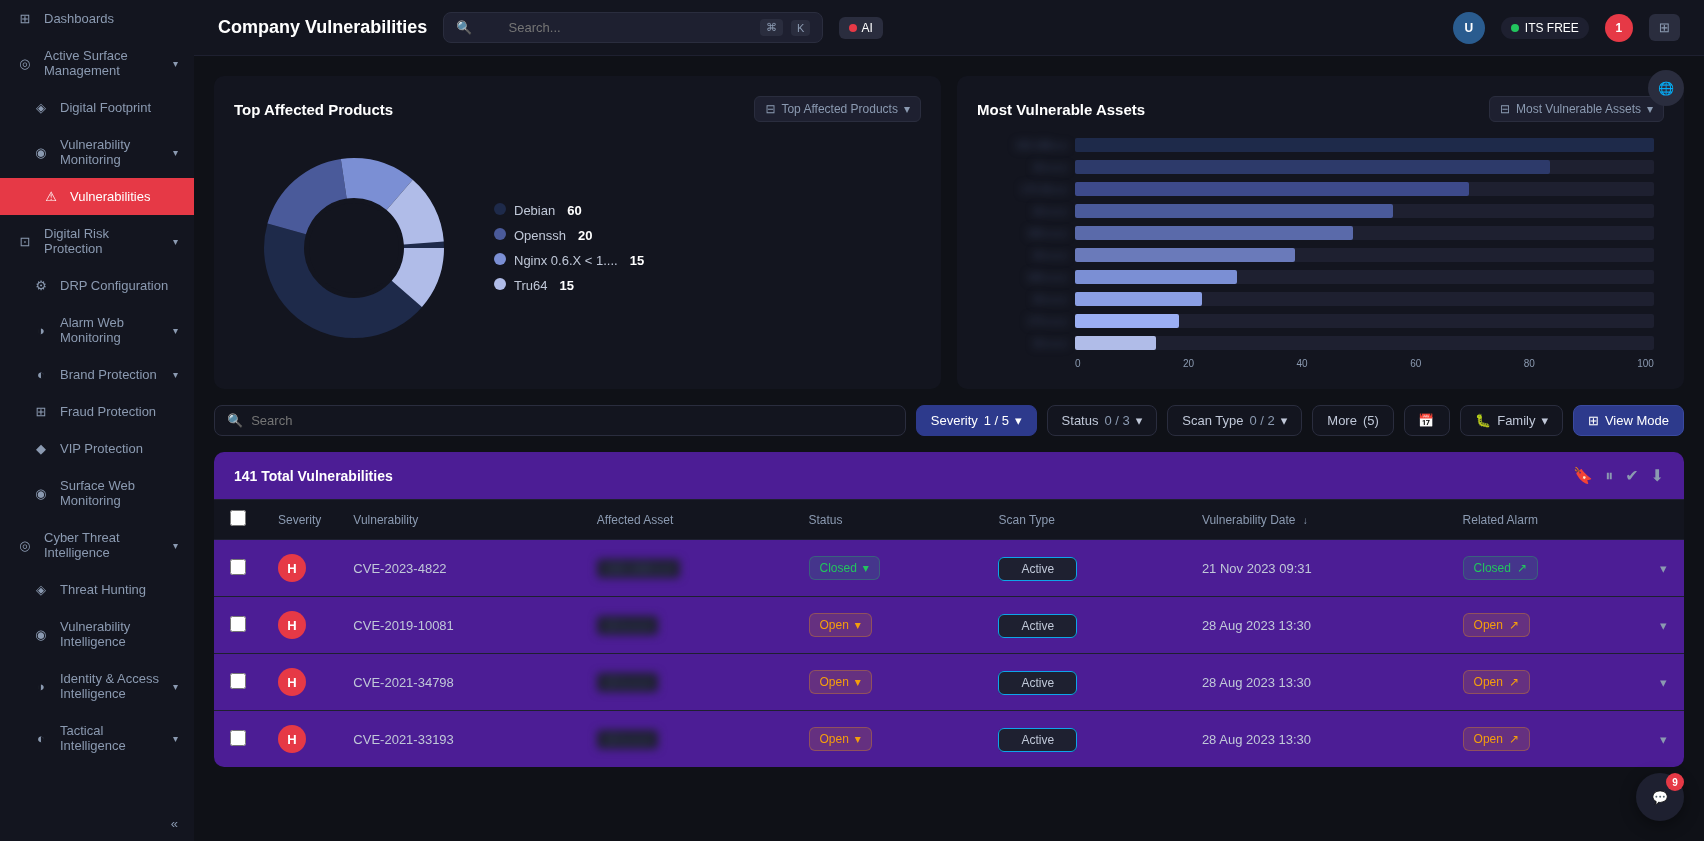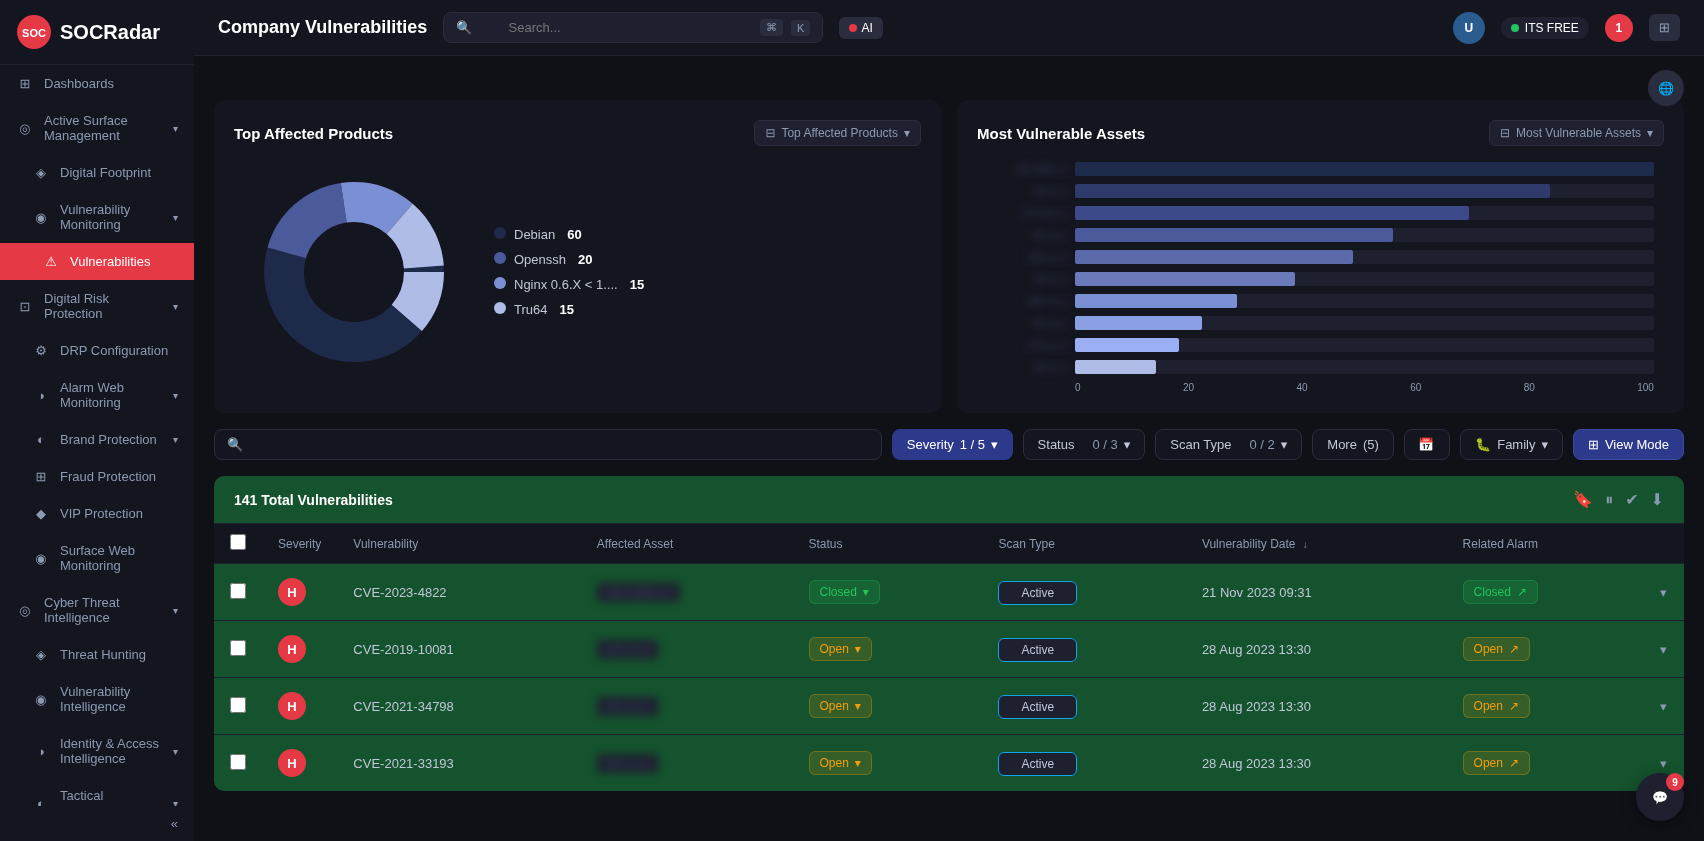"SOC" div.sidebar-logo { html: <div> <svg> <circle></circle> <text>SOC</text> </svg> <span>SOCRadar</span> </div> -> none }
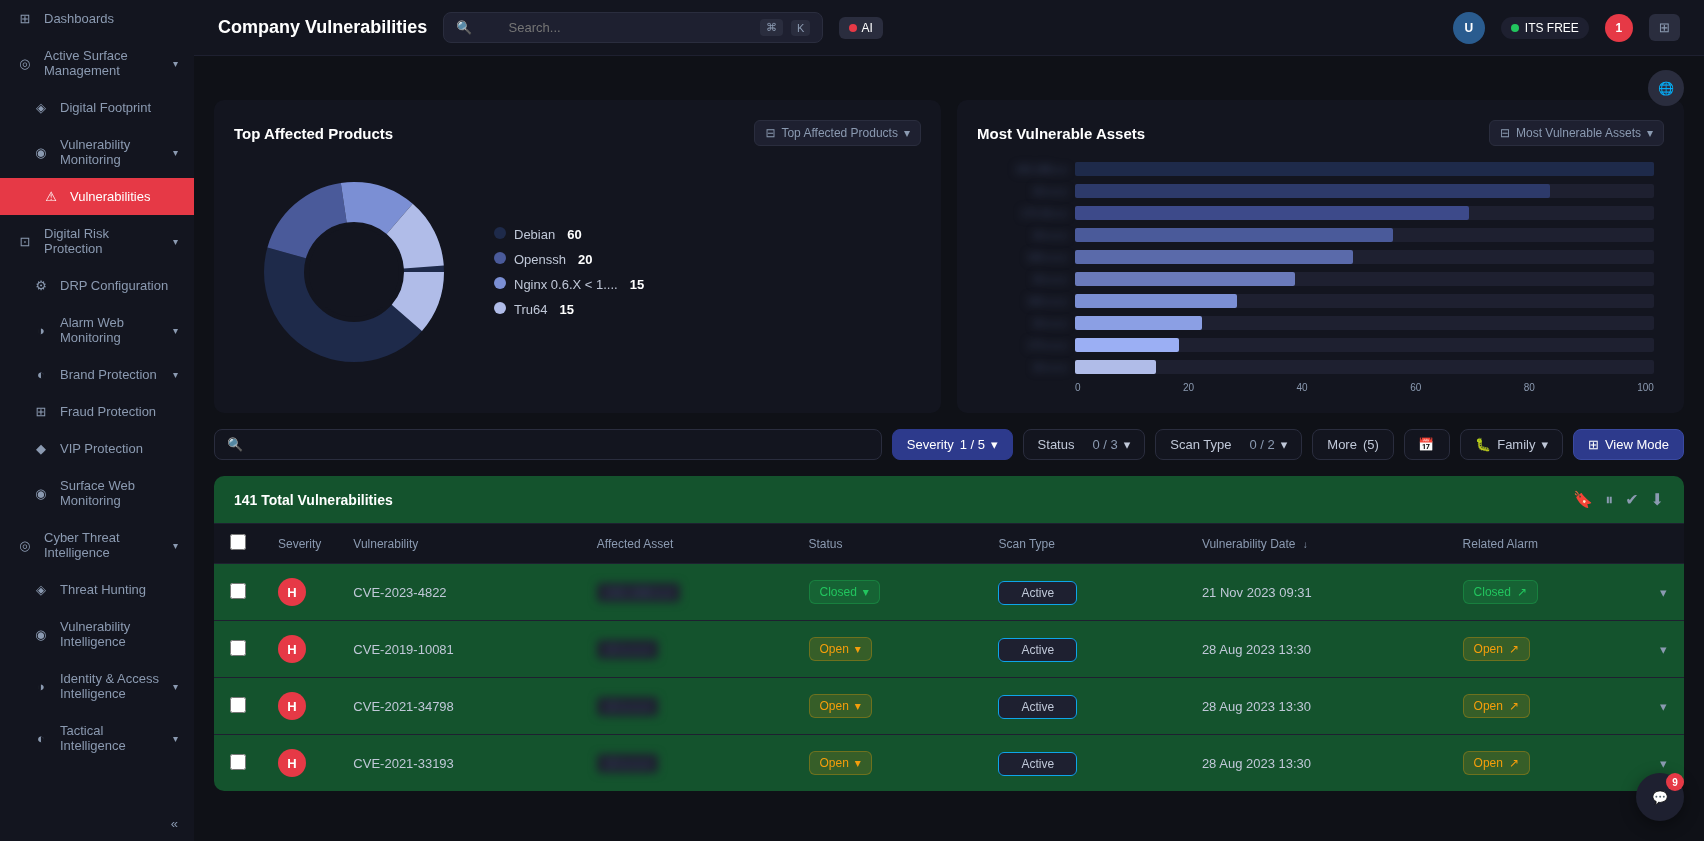"Company Vulnerabilities" .main { gap: 24px -> none }
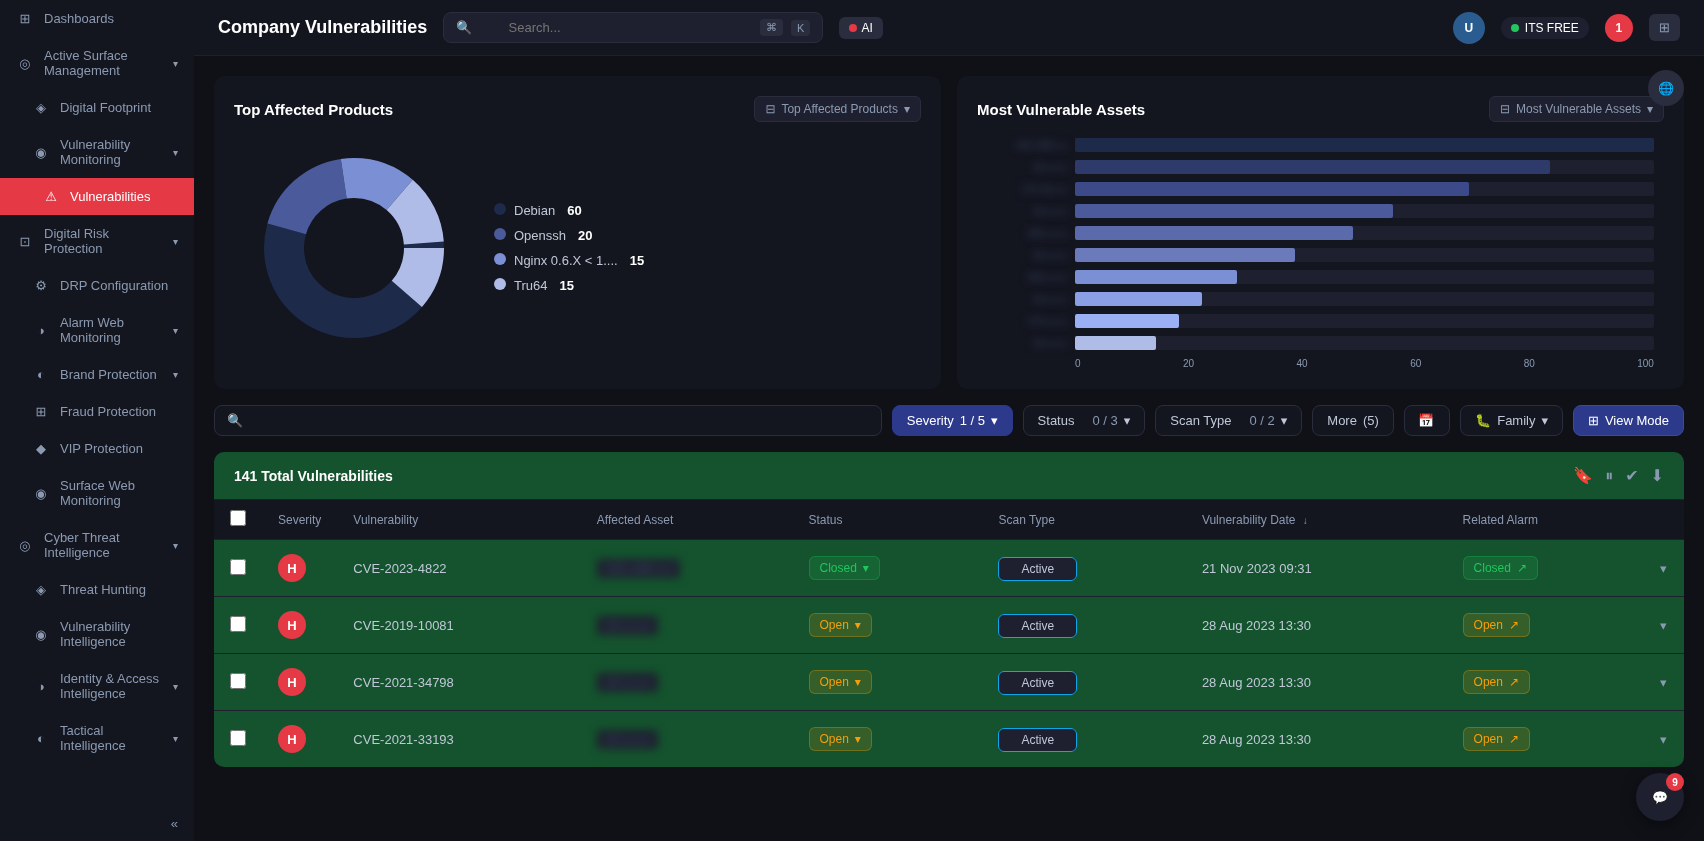"Search" input { html: none -> <input> }
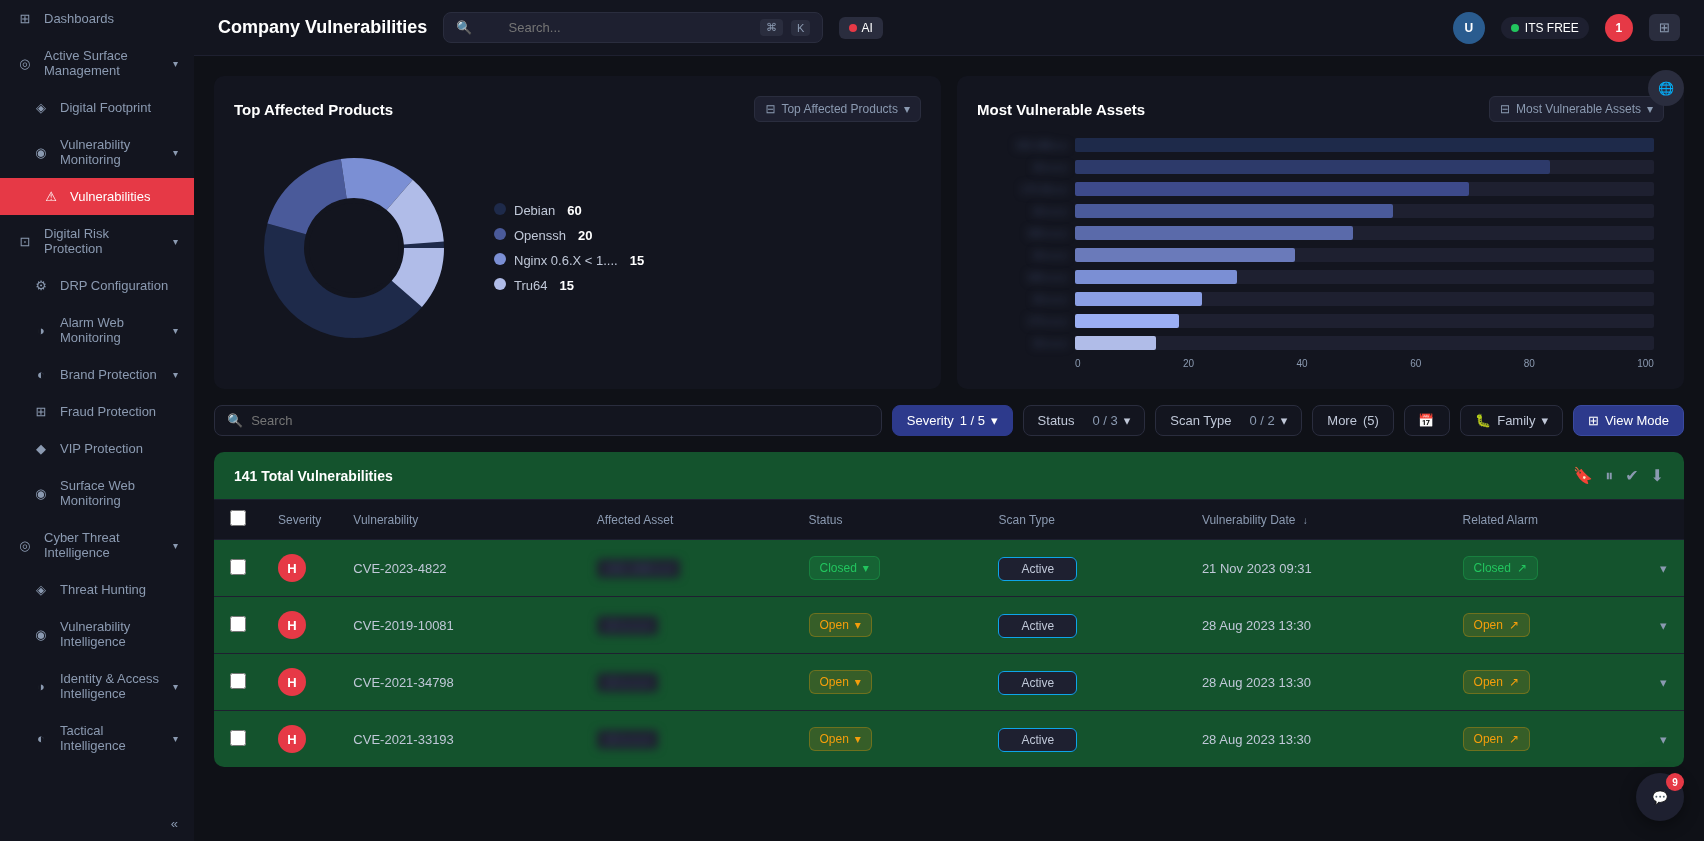"0 / 3" .filter-btn .count { margin-left: 12px -> none }
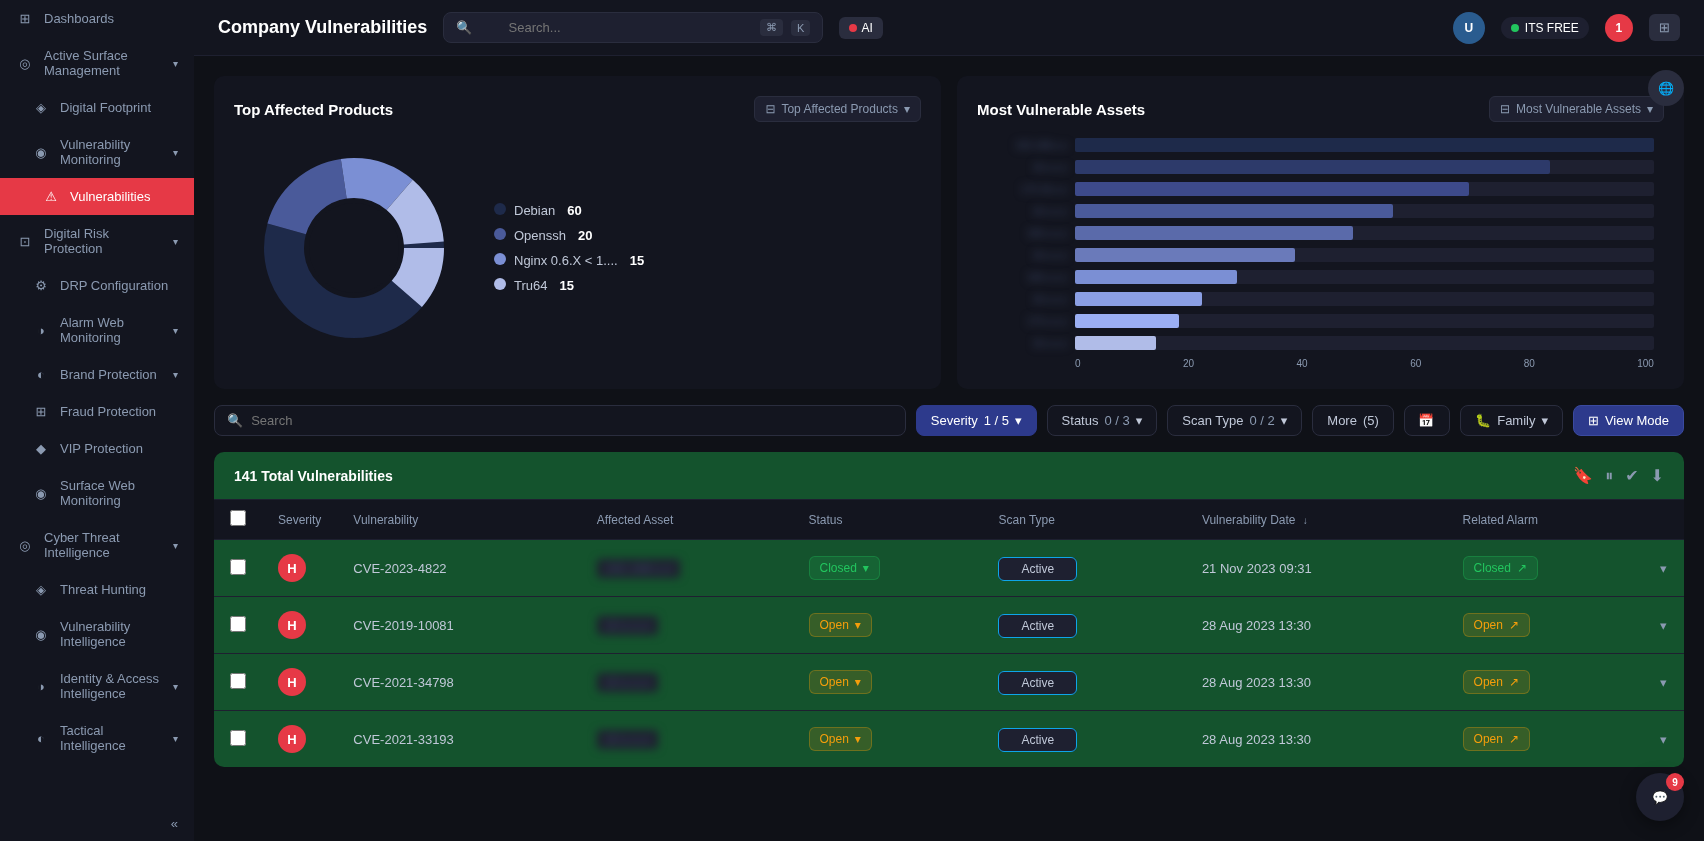"141 Total Vulnerabilities" .table-section { background: #14532d -> #4c1d95 }
